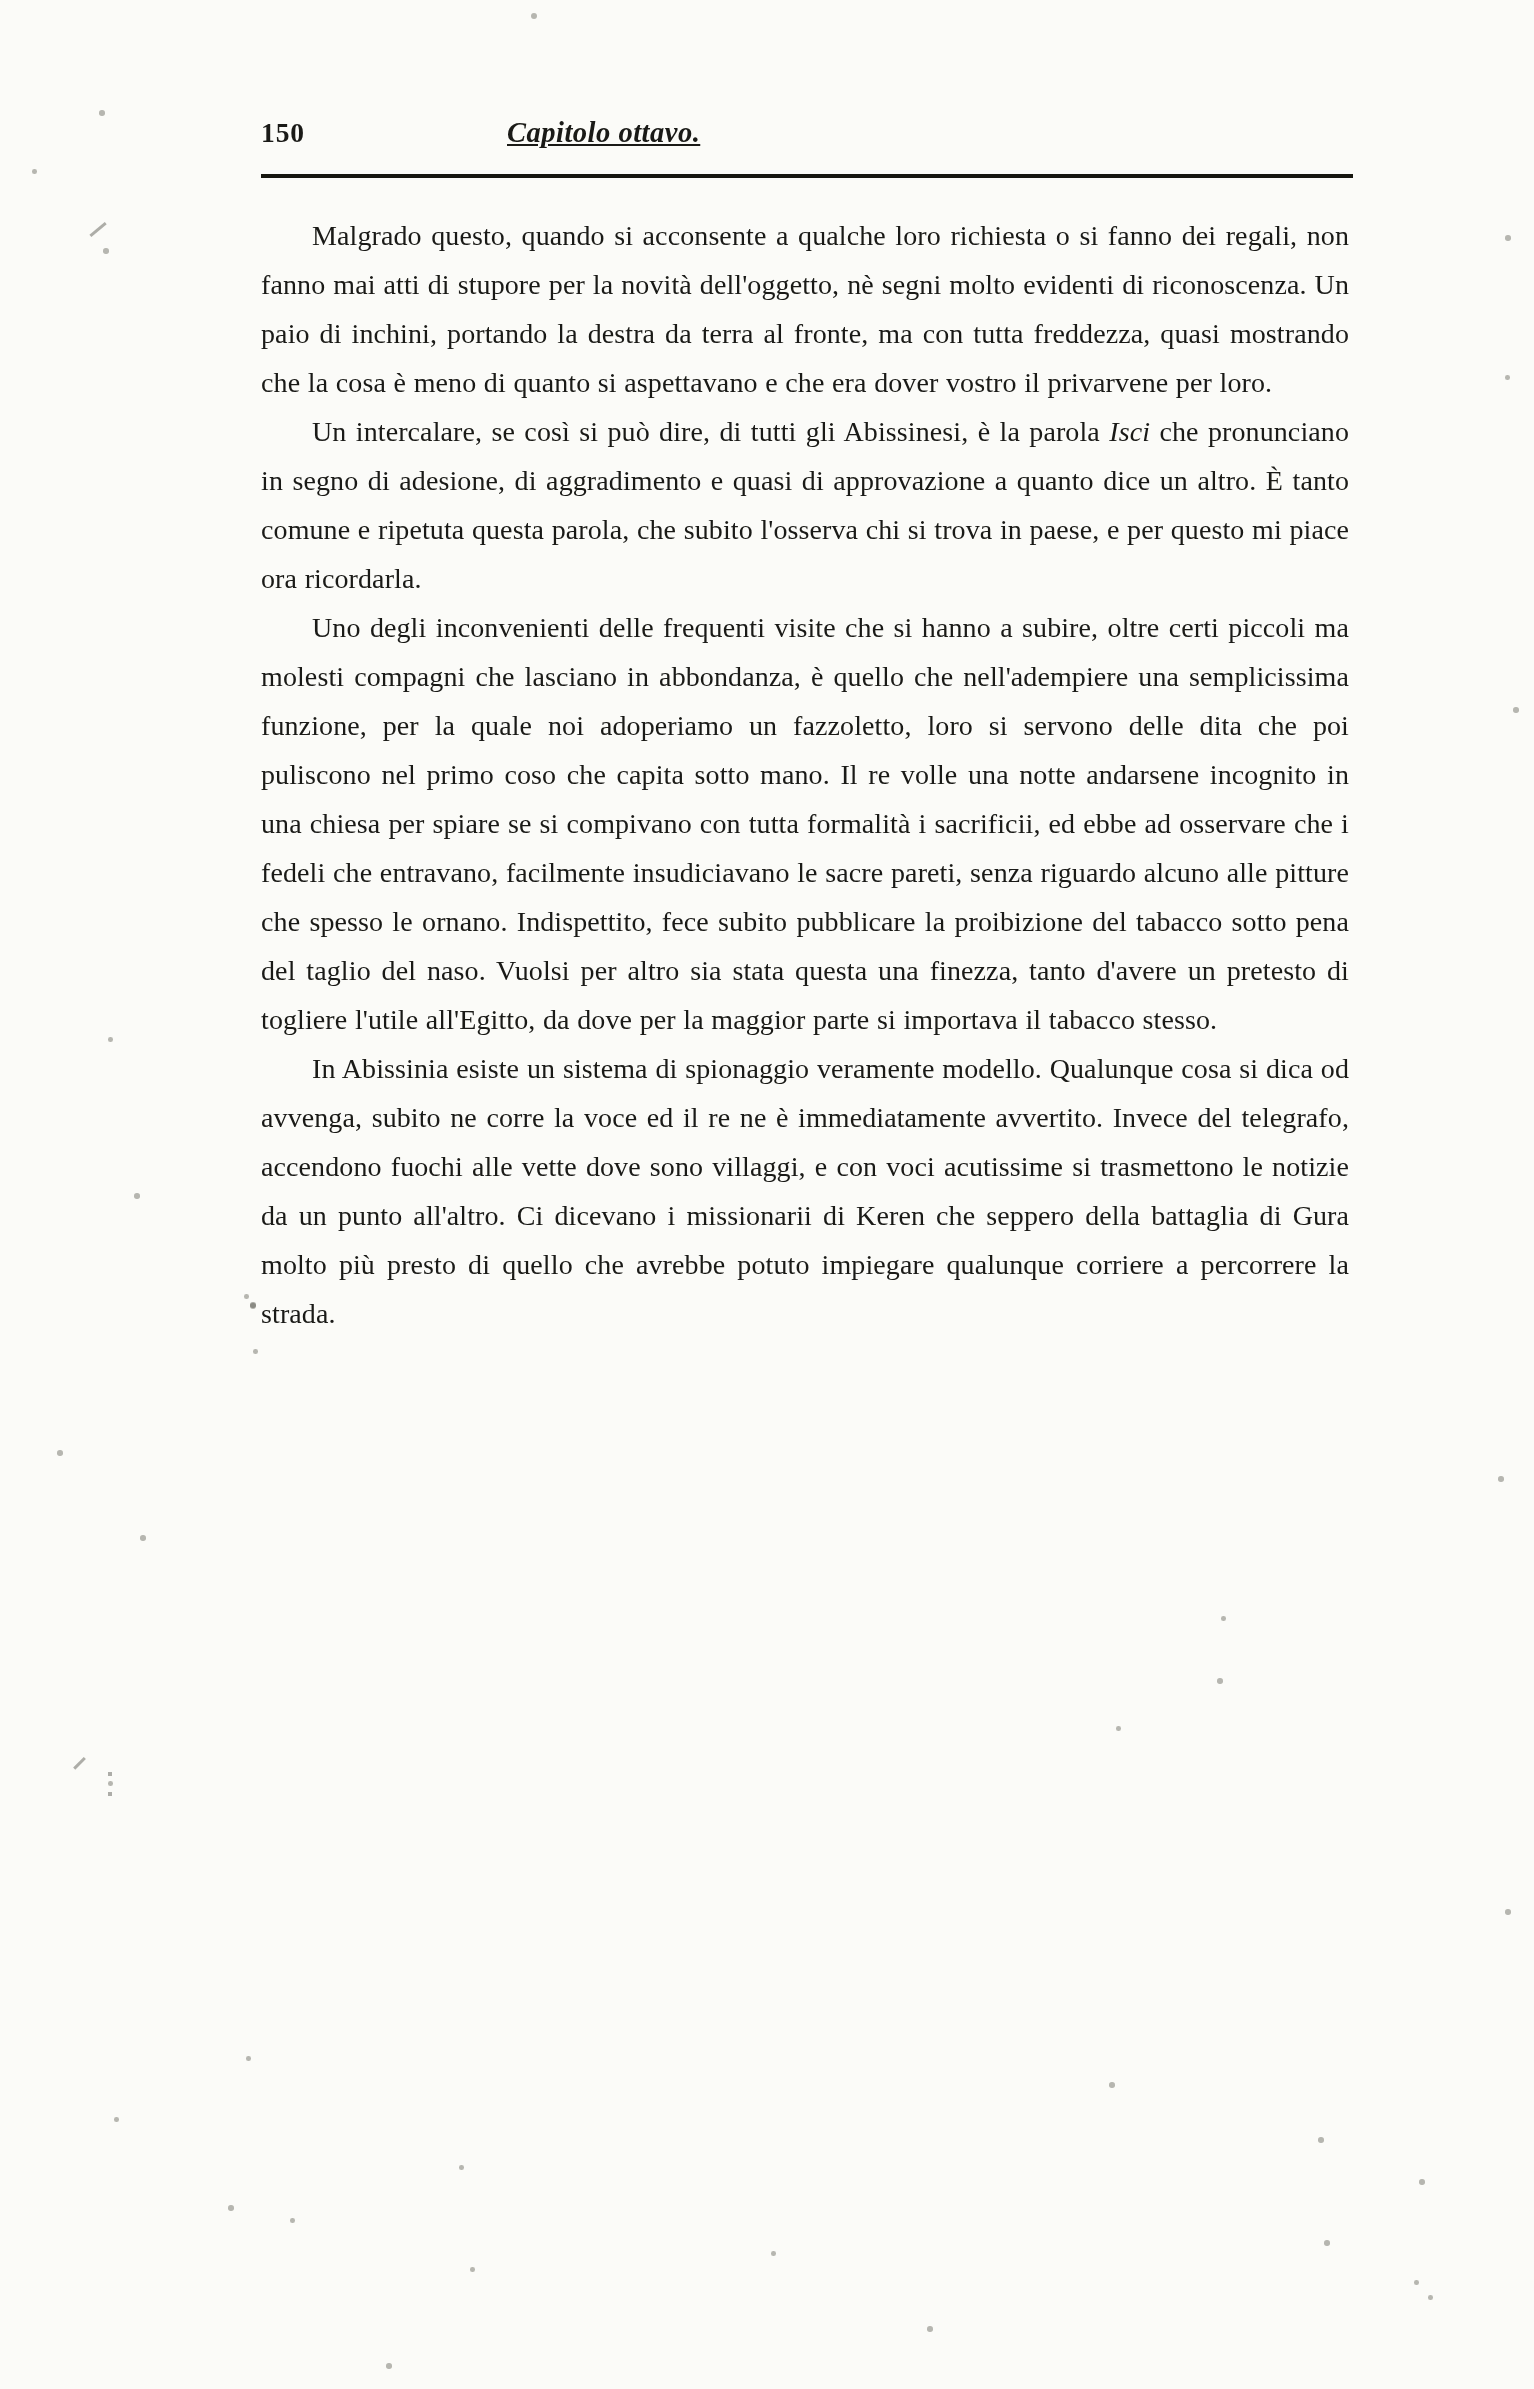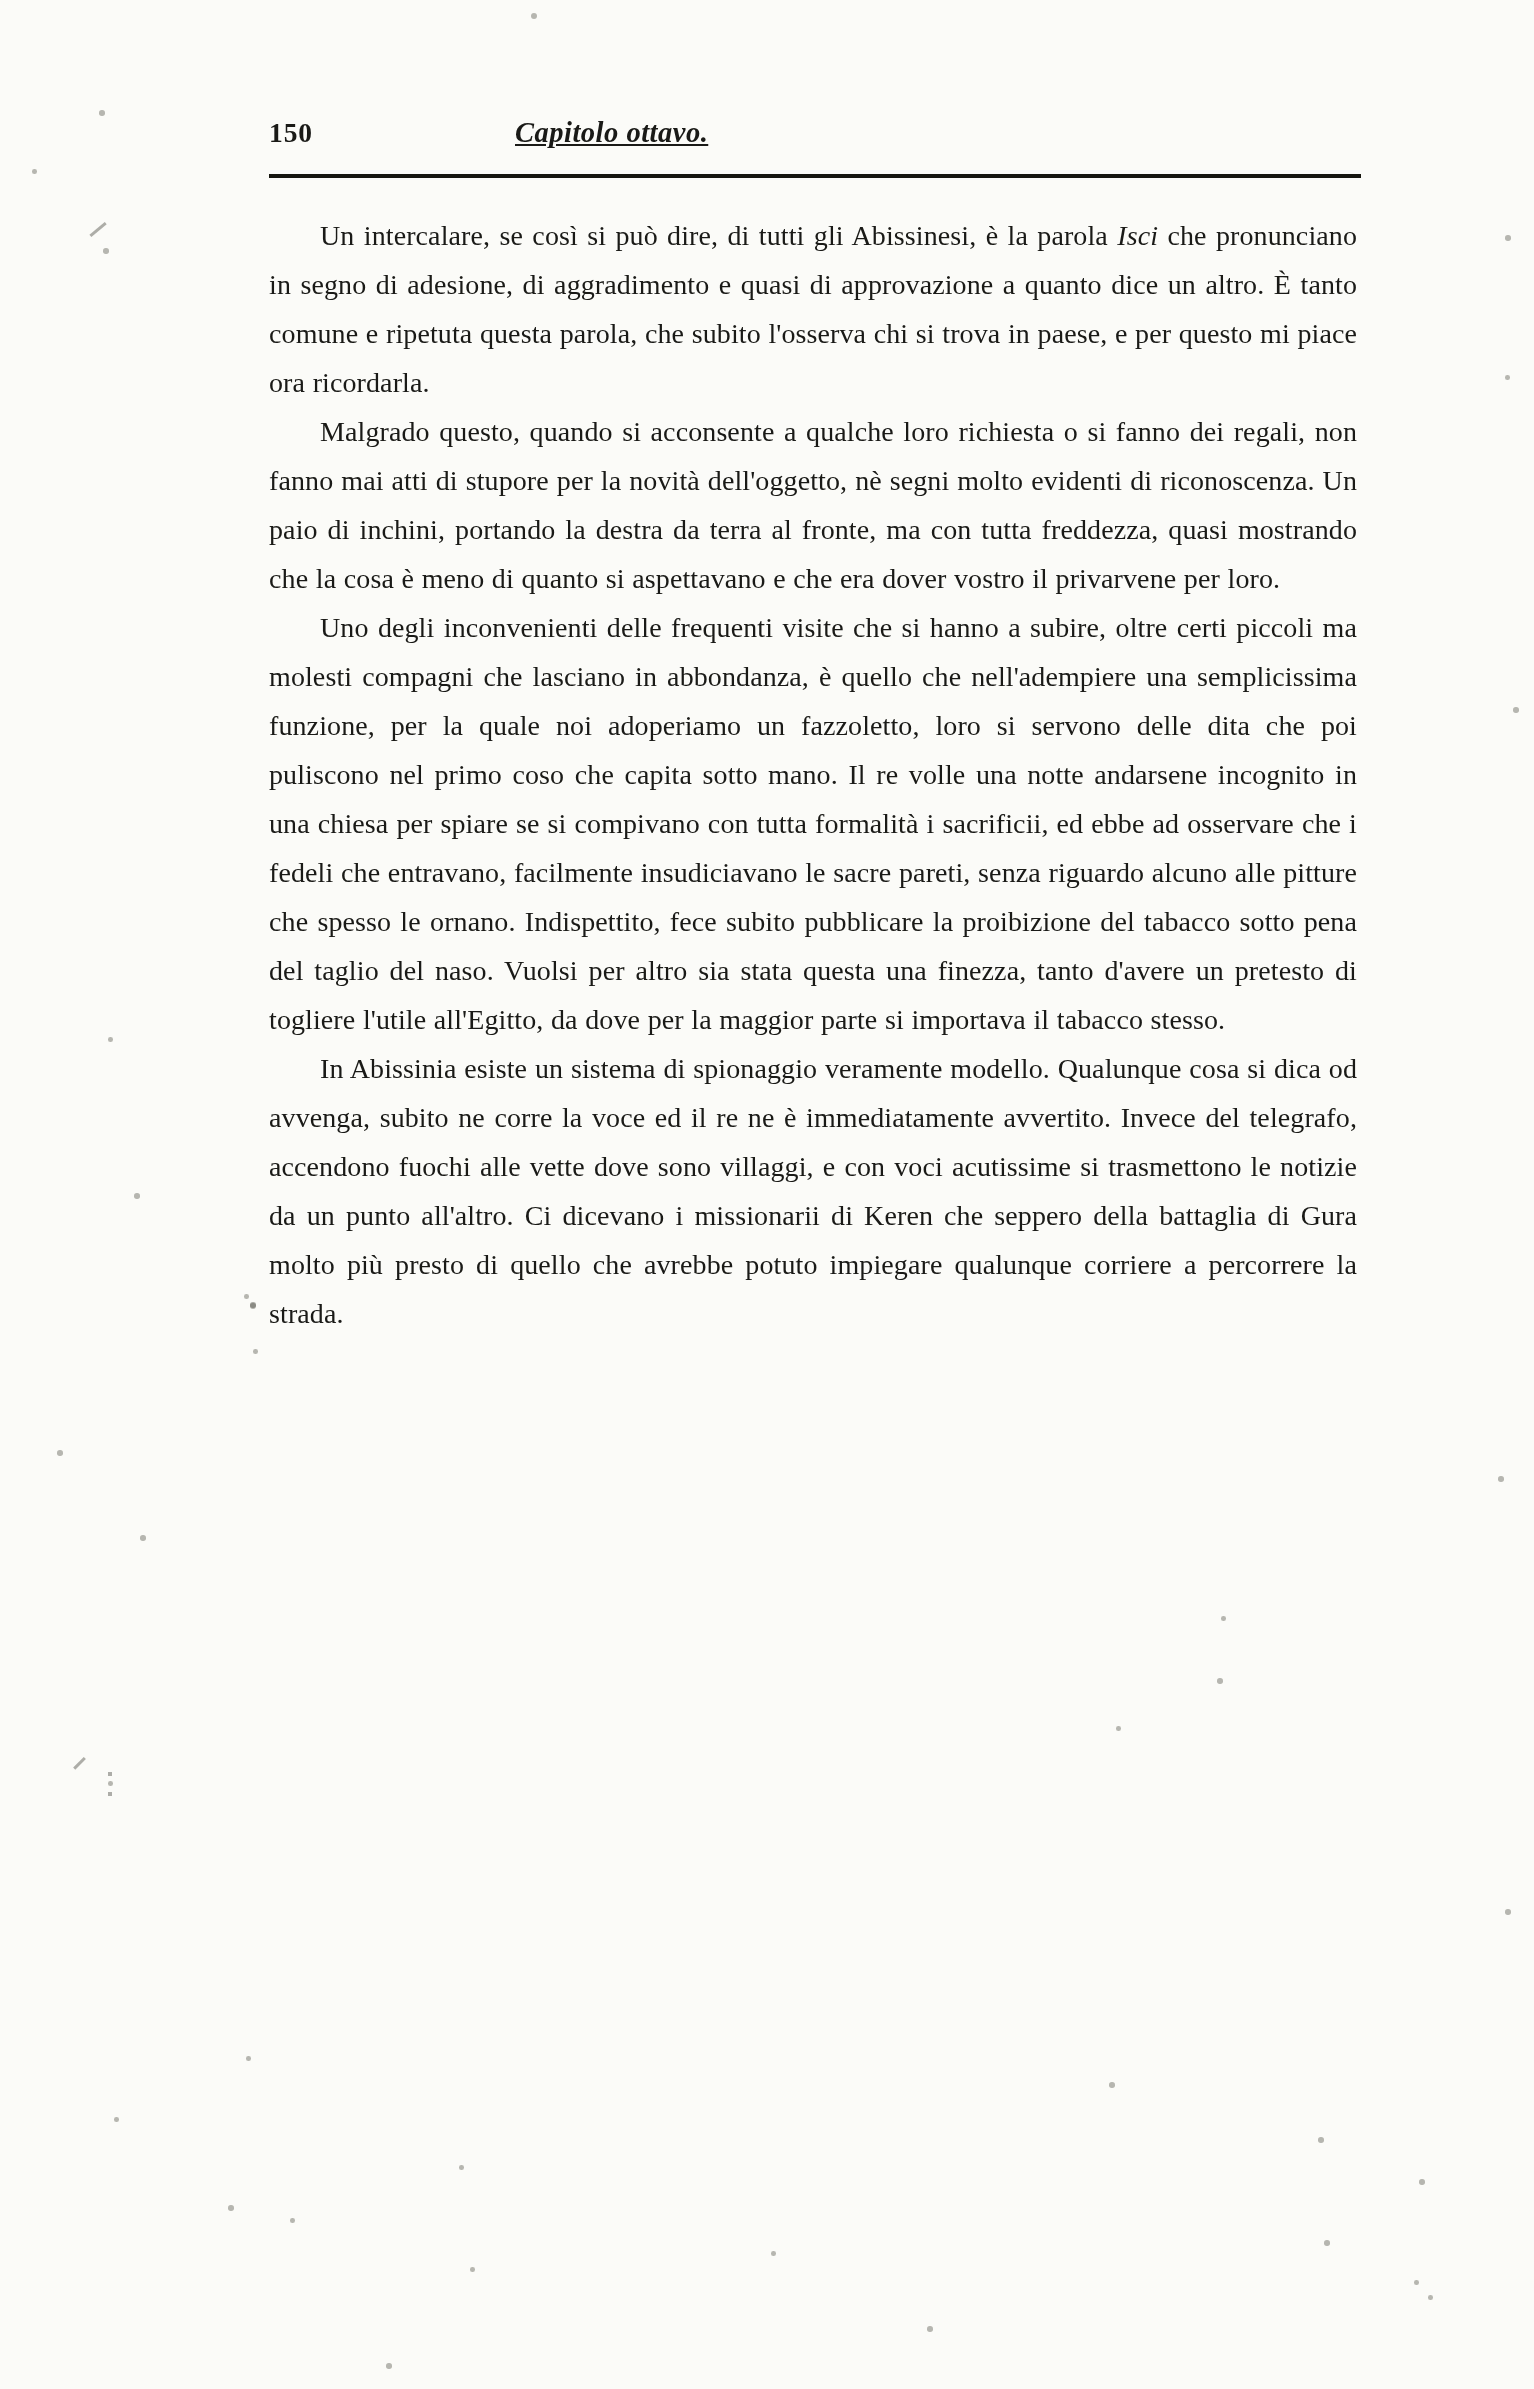"150" .content { left: 269px -> 261px }
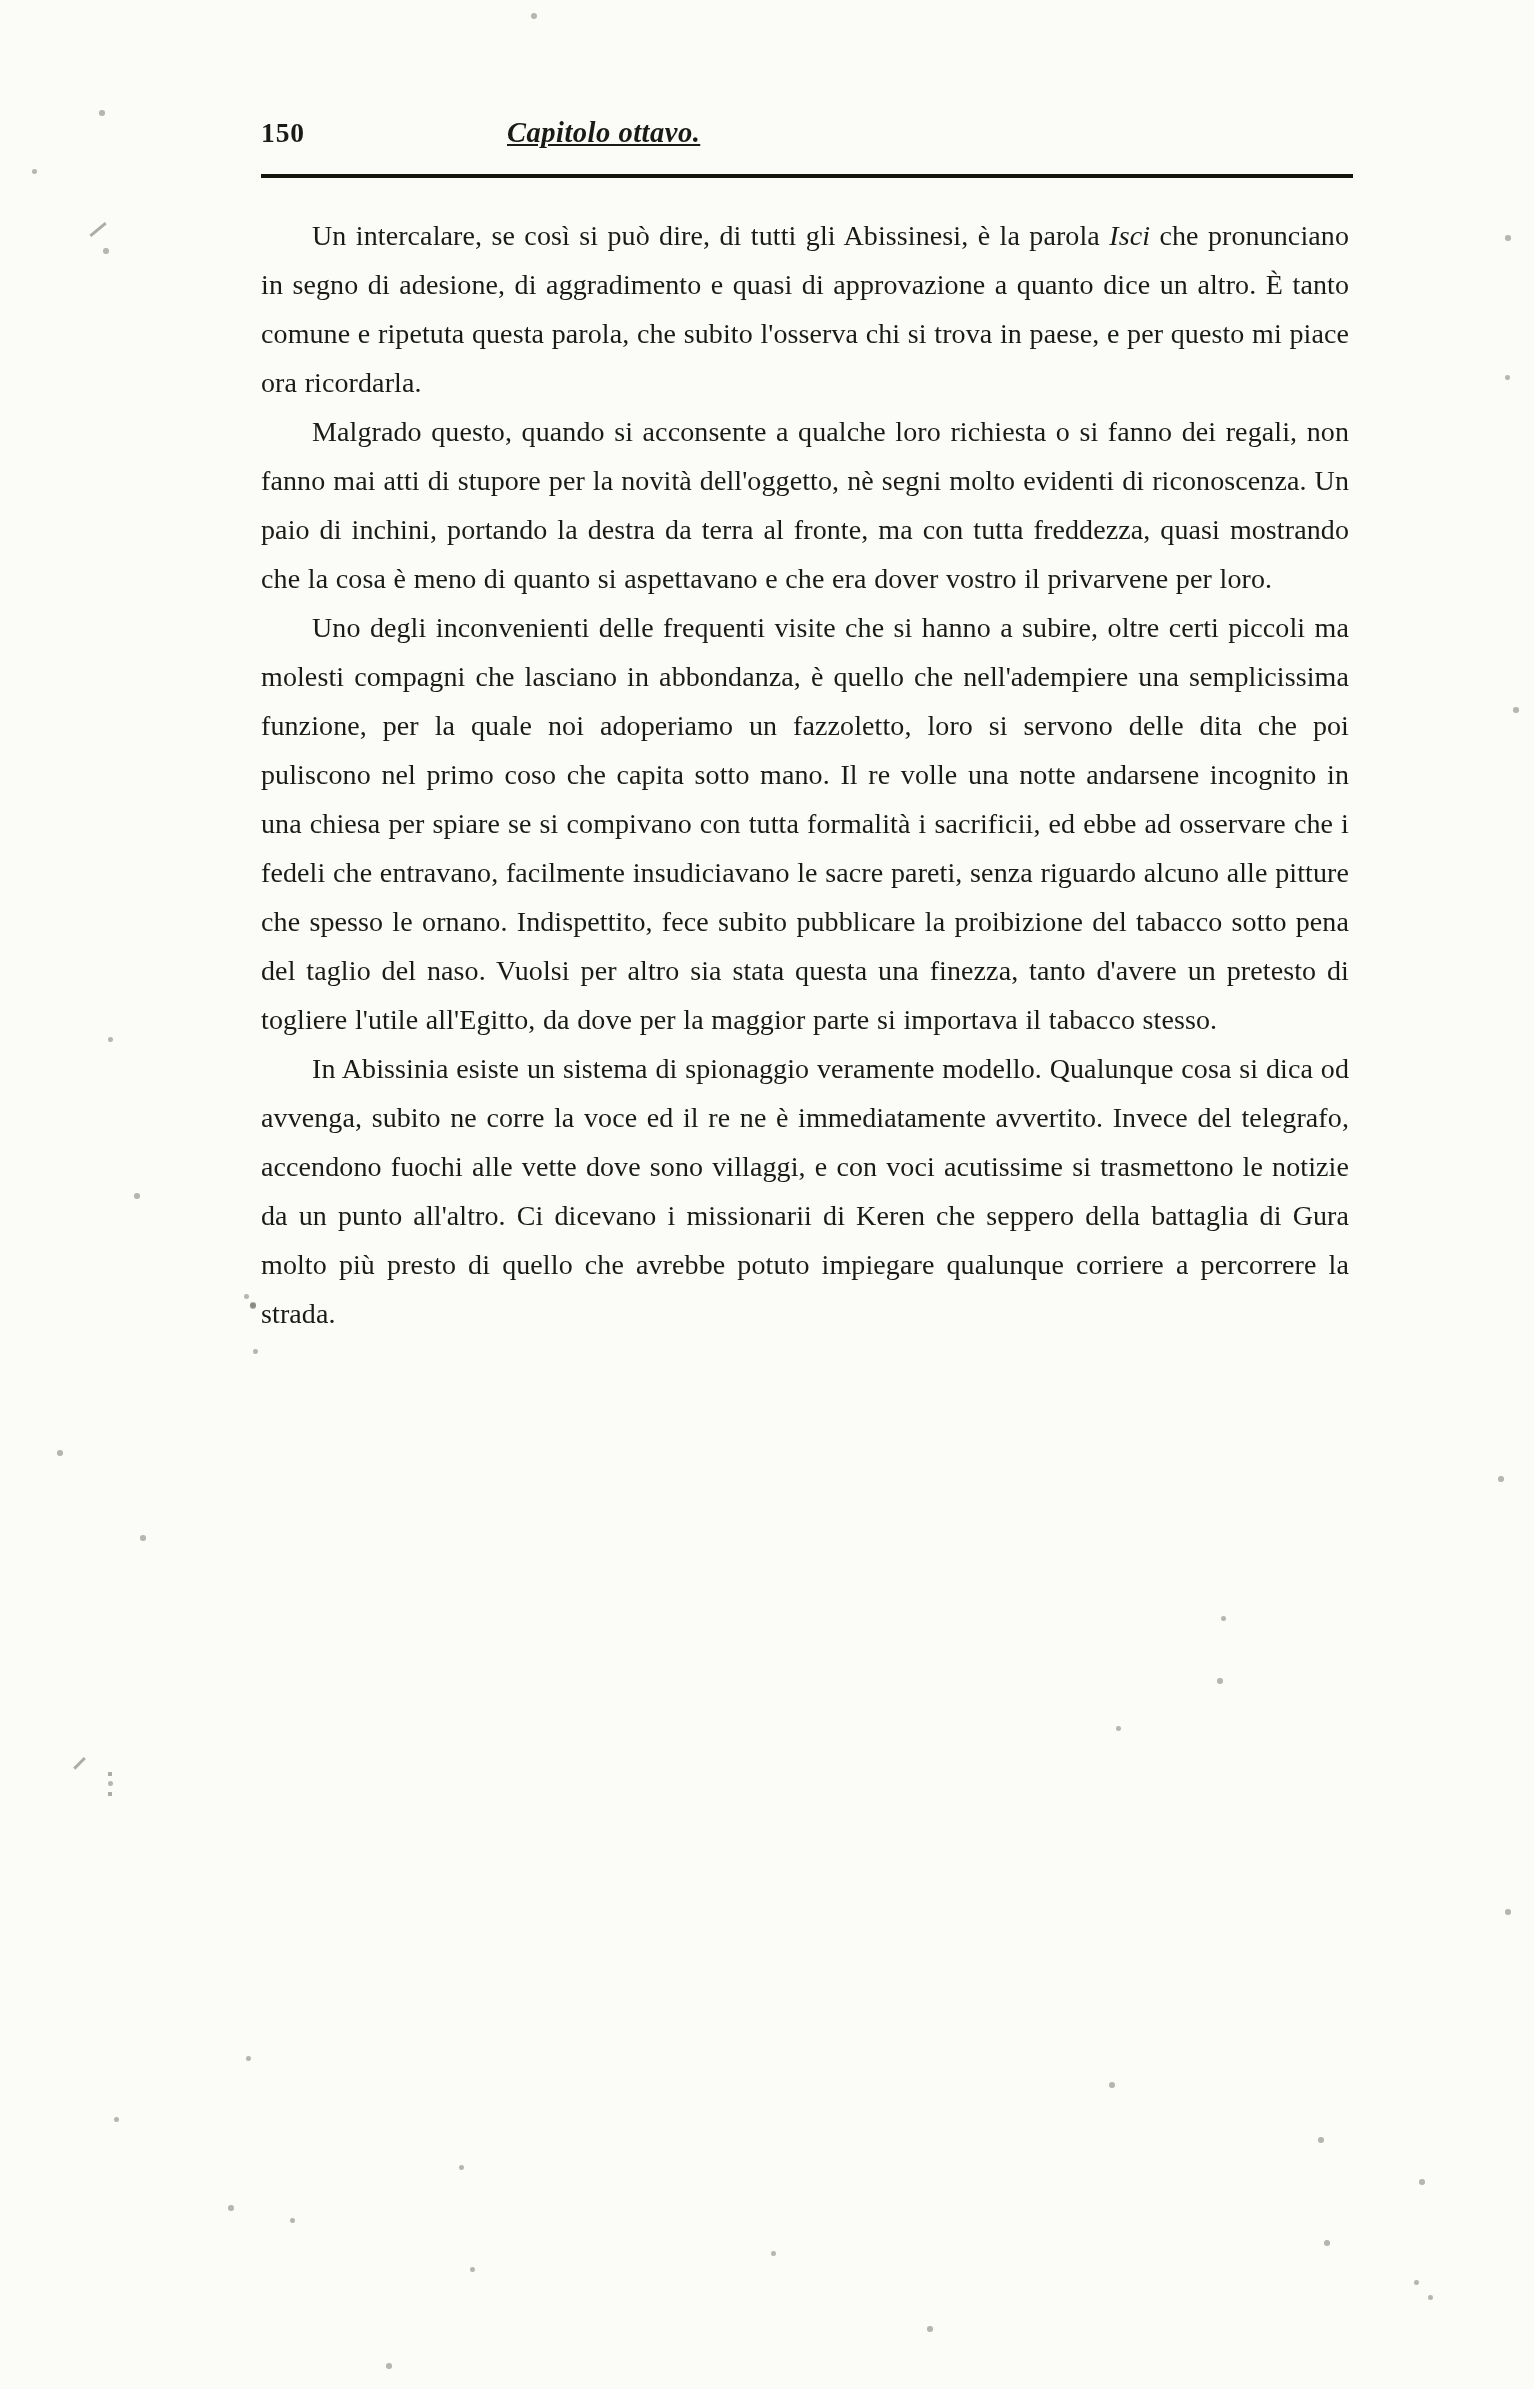"Un intercalare, se così si" p.para { order: before "Malgrado questo, quando si acconsente" -> after "Malgrado questo, quando si acconsente" }
